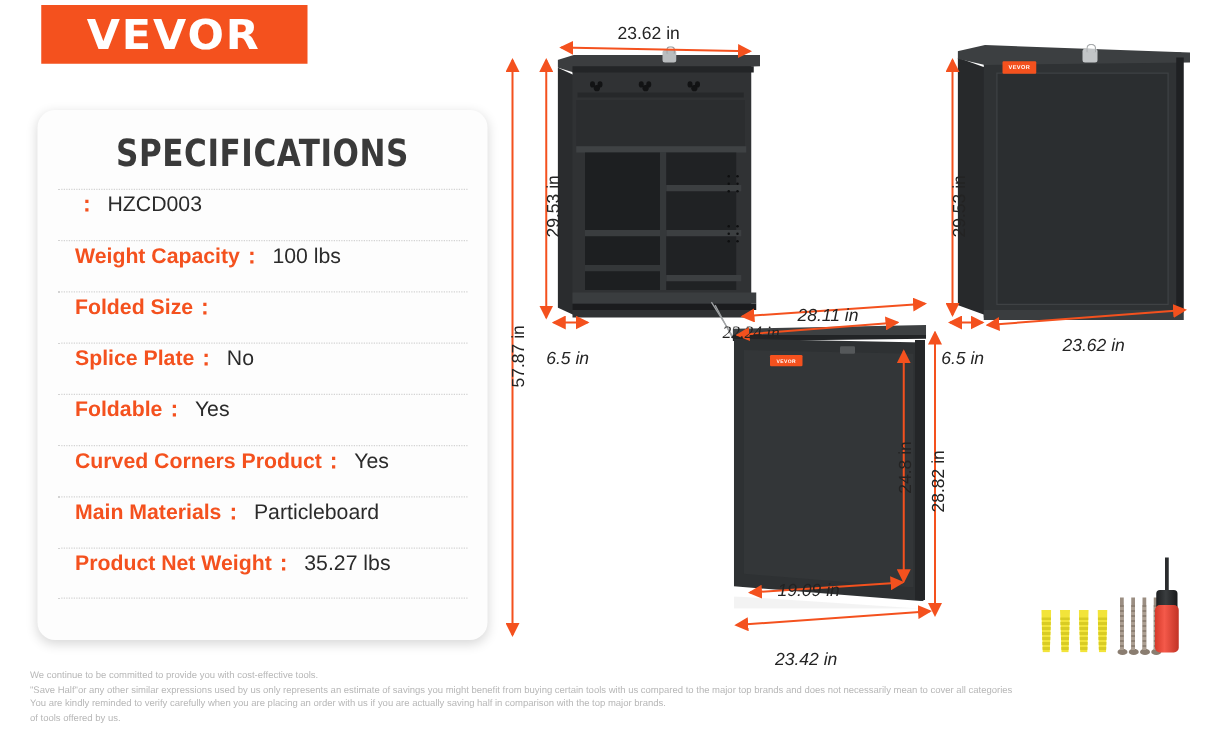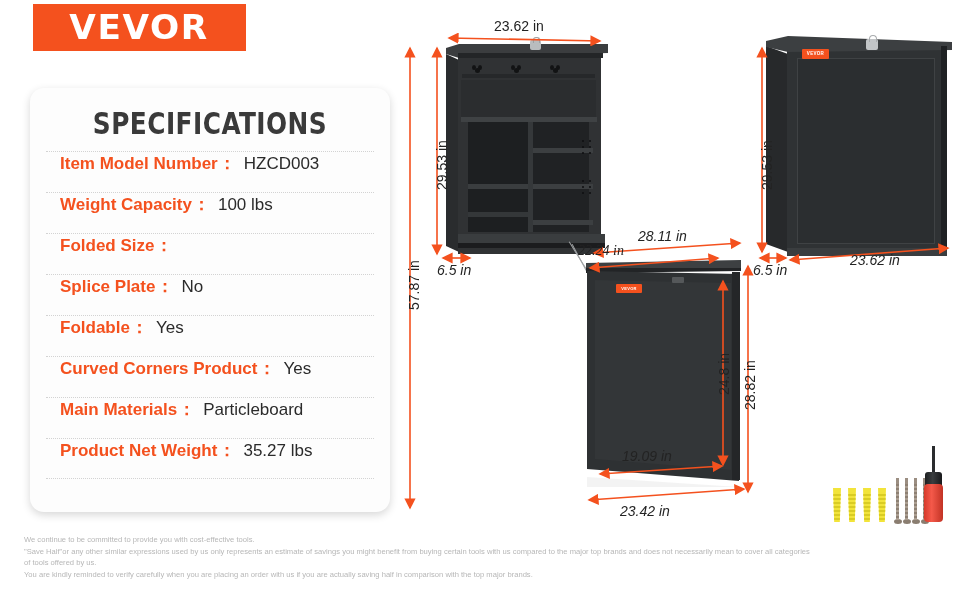"Item Model Number" span.spec-label { html: <span>Item Model Number</span> -> none }
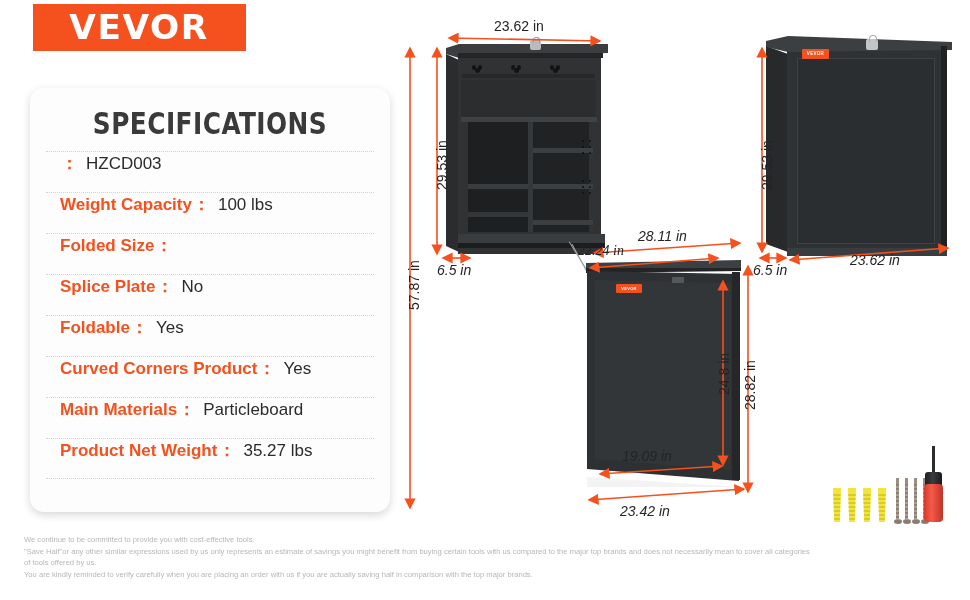"28.11 in" .dim.it { margin-top: none -> 16px }
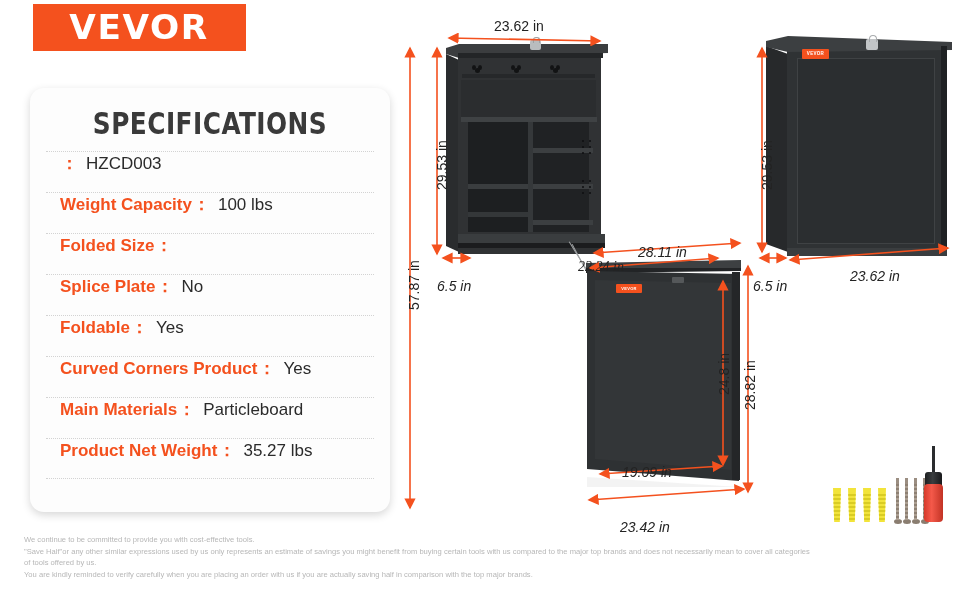"of tools offered by us." p { order: before "You are kindly reminded to" -> after "You are kindly reminded to" }
